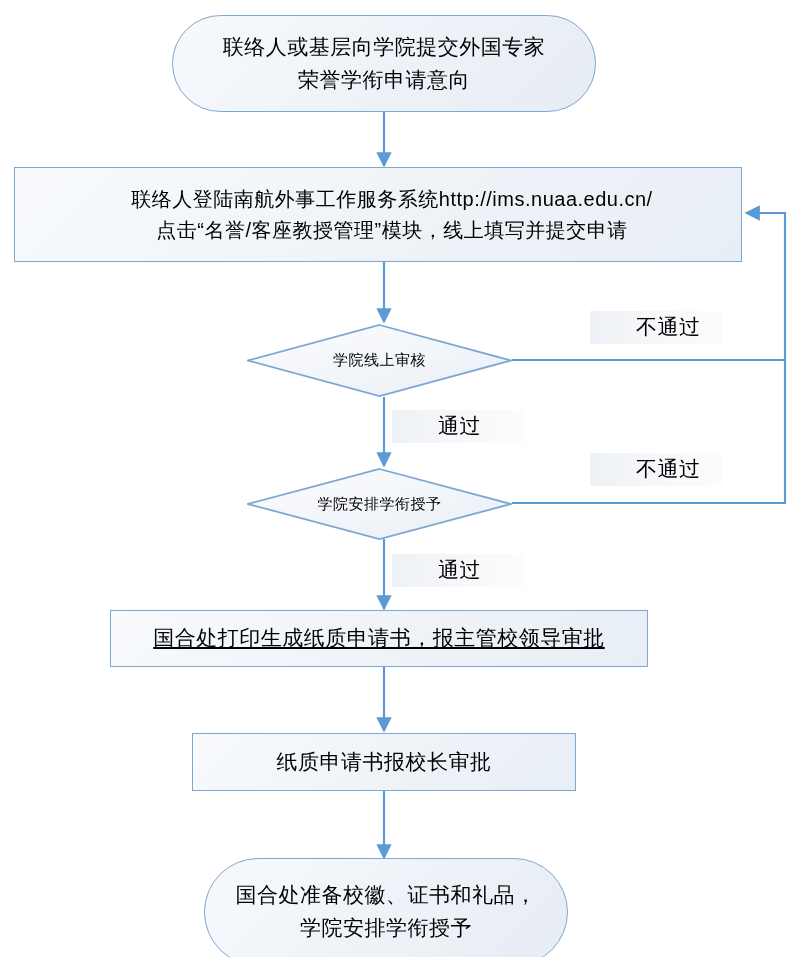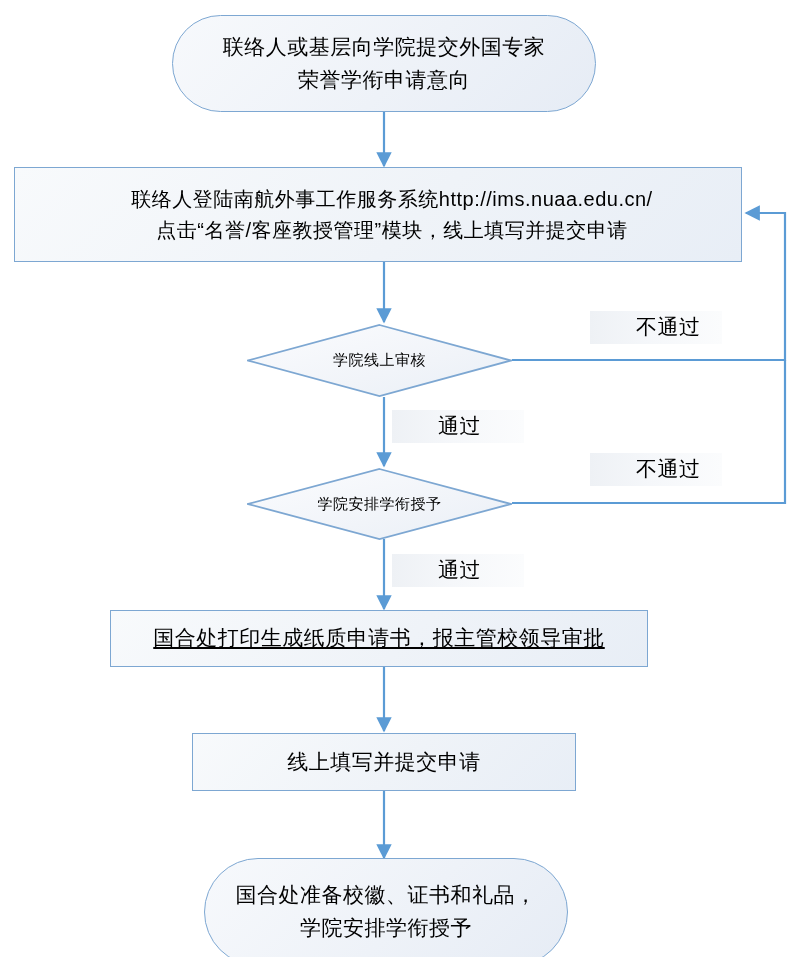"线上填写并提交申请" span { text: 线上填写并提交申请 -> 纸质申请书报校长审批 }
